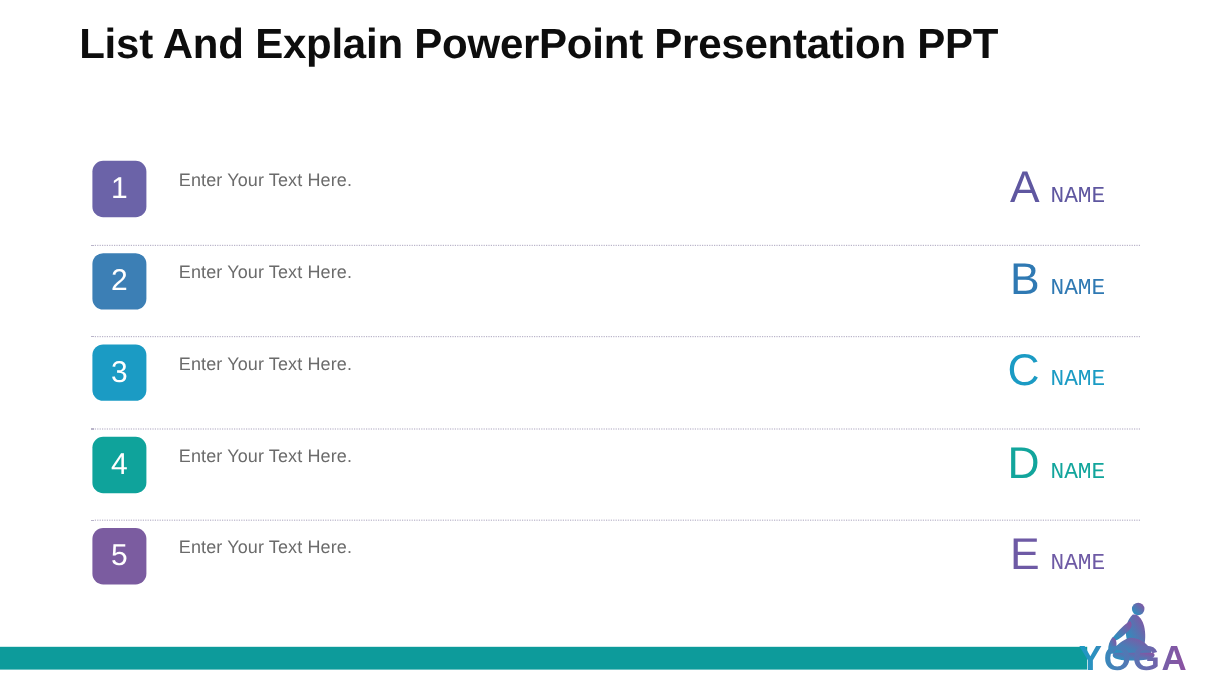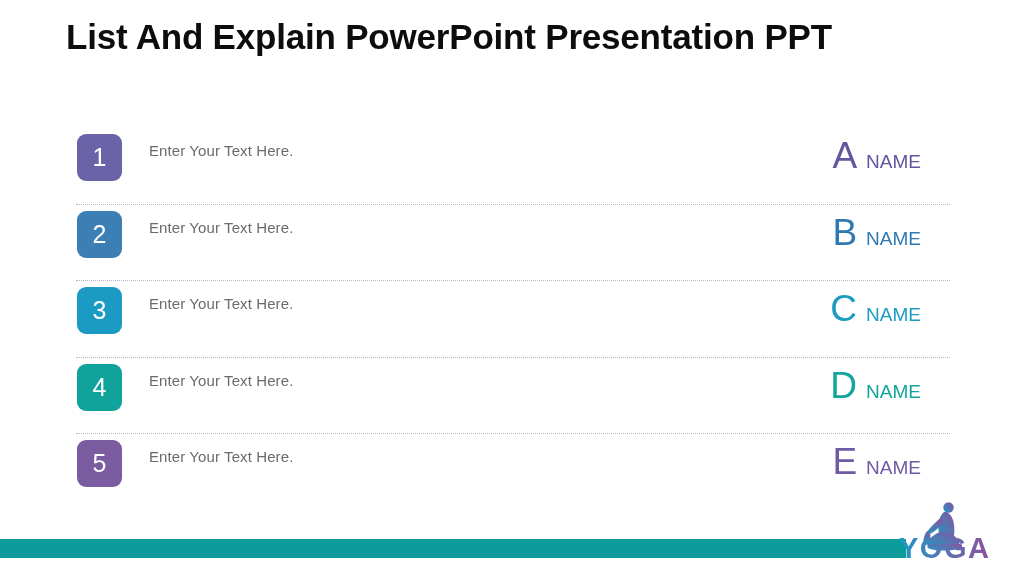"NAME" .row-name { font-family: Liberation Sans, sans-serif -> Liberation Mono, monospace }
